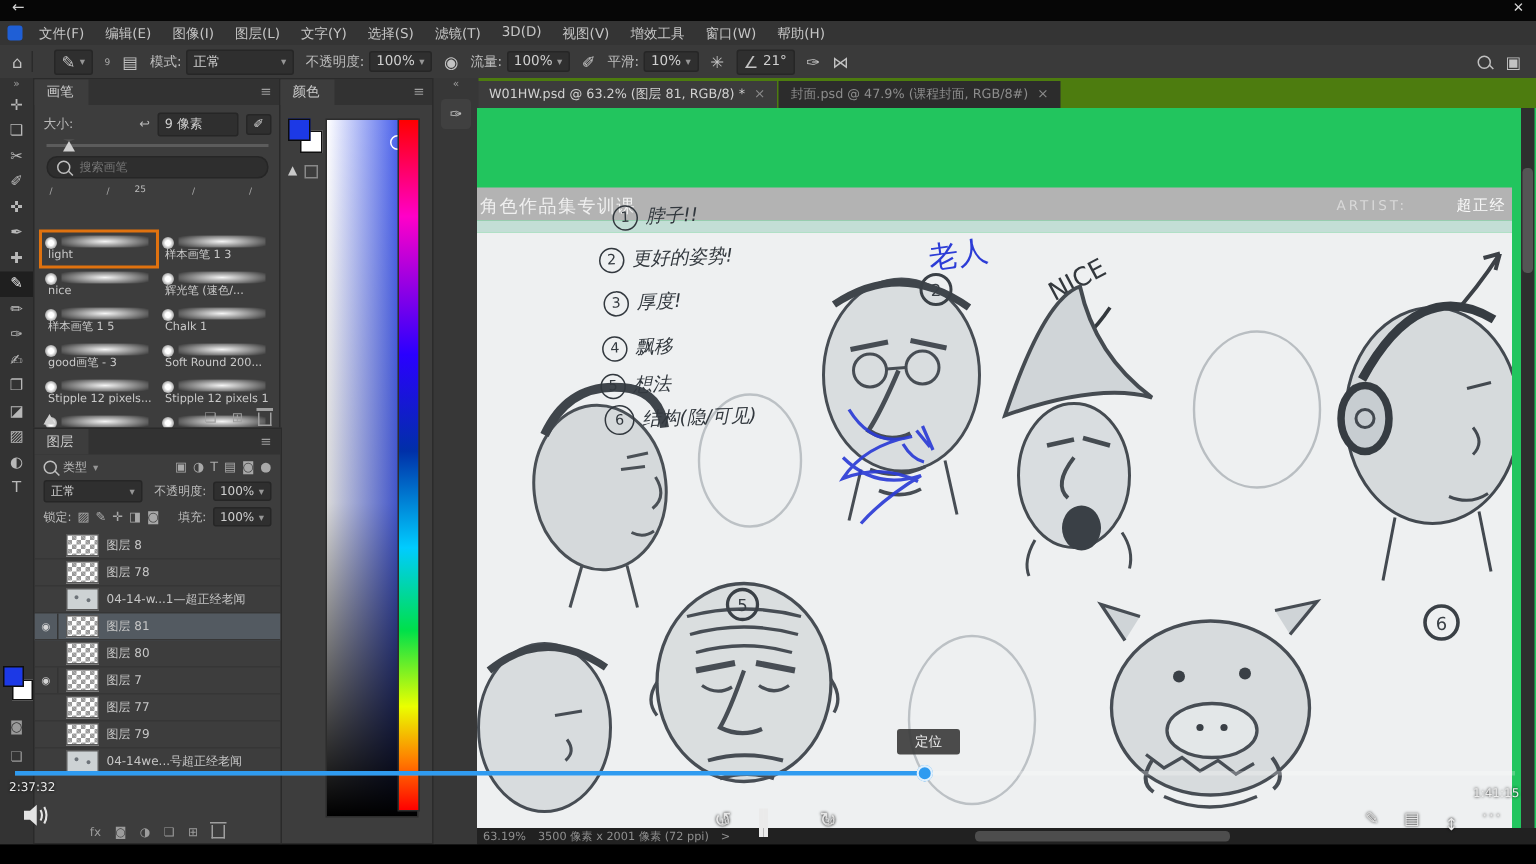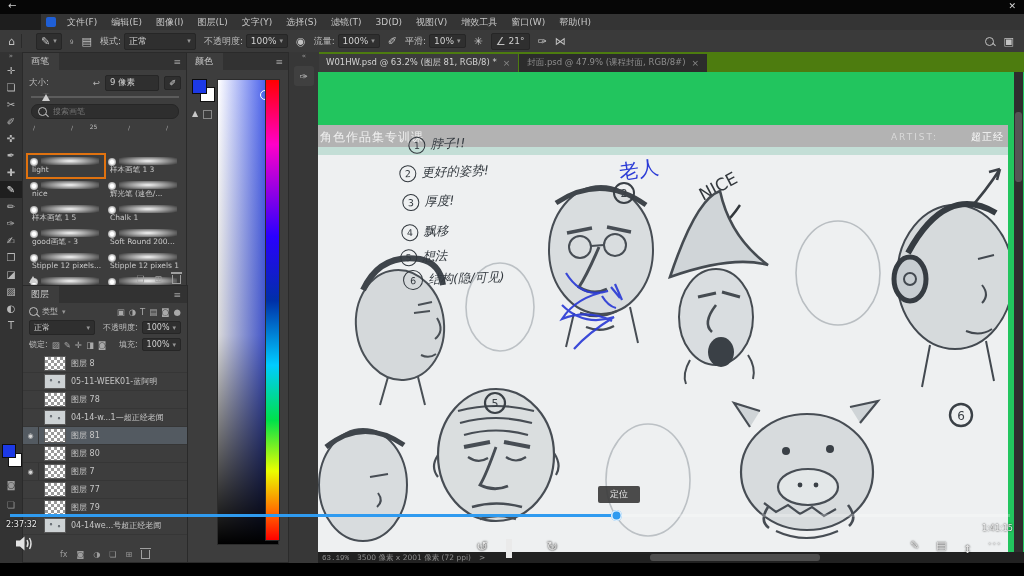"文件(F)" #menubar { margin-left: 41px -> none }
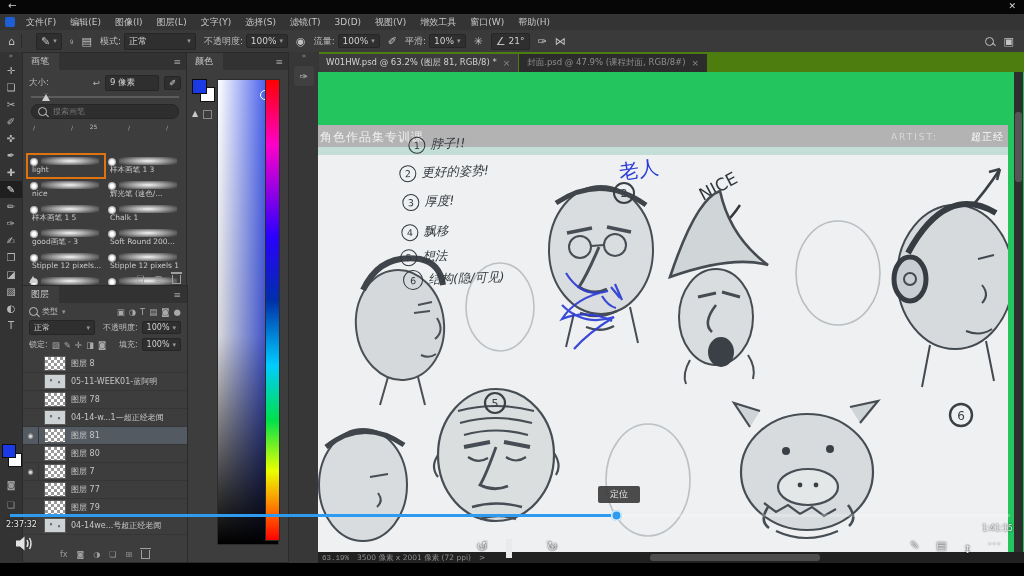"05-11-WEEK01-蓝阿明" div.layer { html: <div> <span>◉</span> <span></span> <span>05-11-WEEK01-蓝阿明</span> </div> -> none }
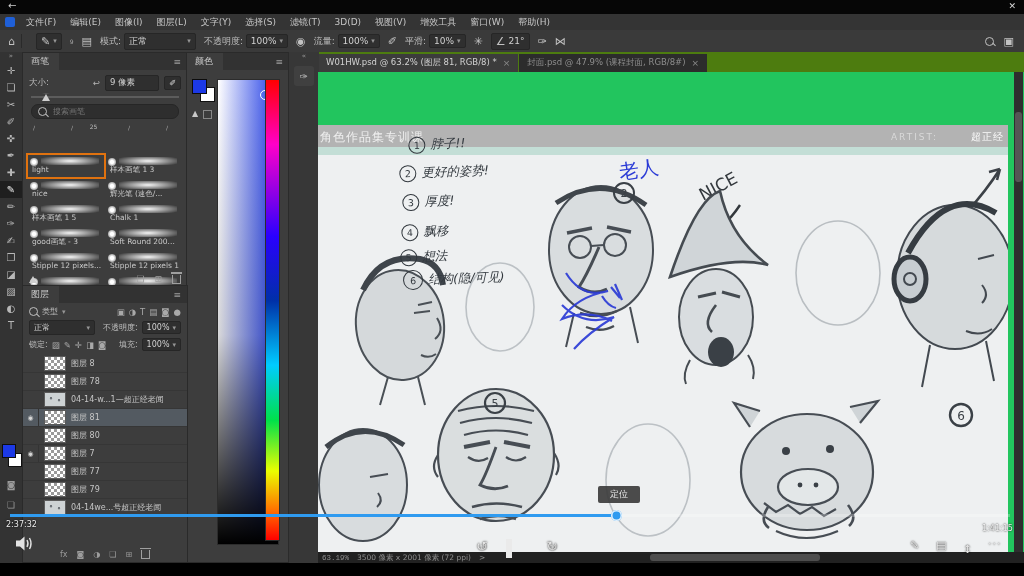"63.19%" #statusbar .z { font-family: Liberation Mono, monospace -> none }
